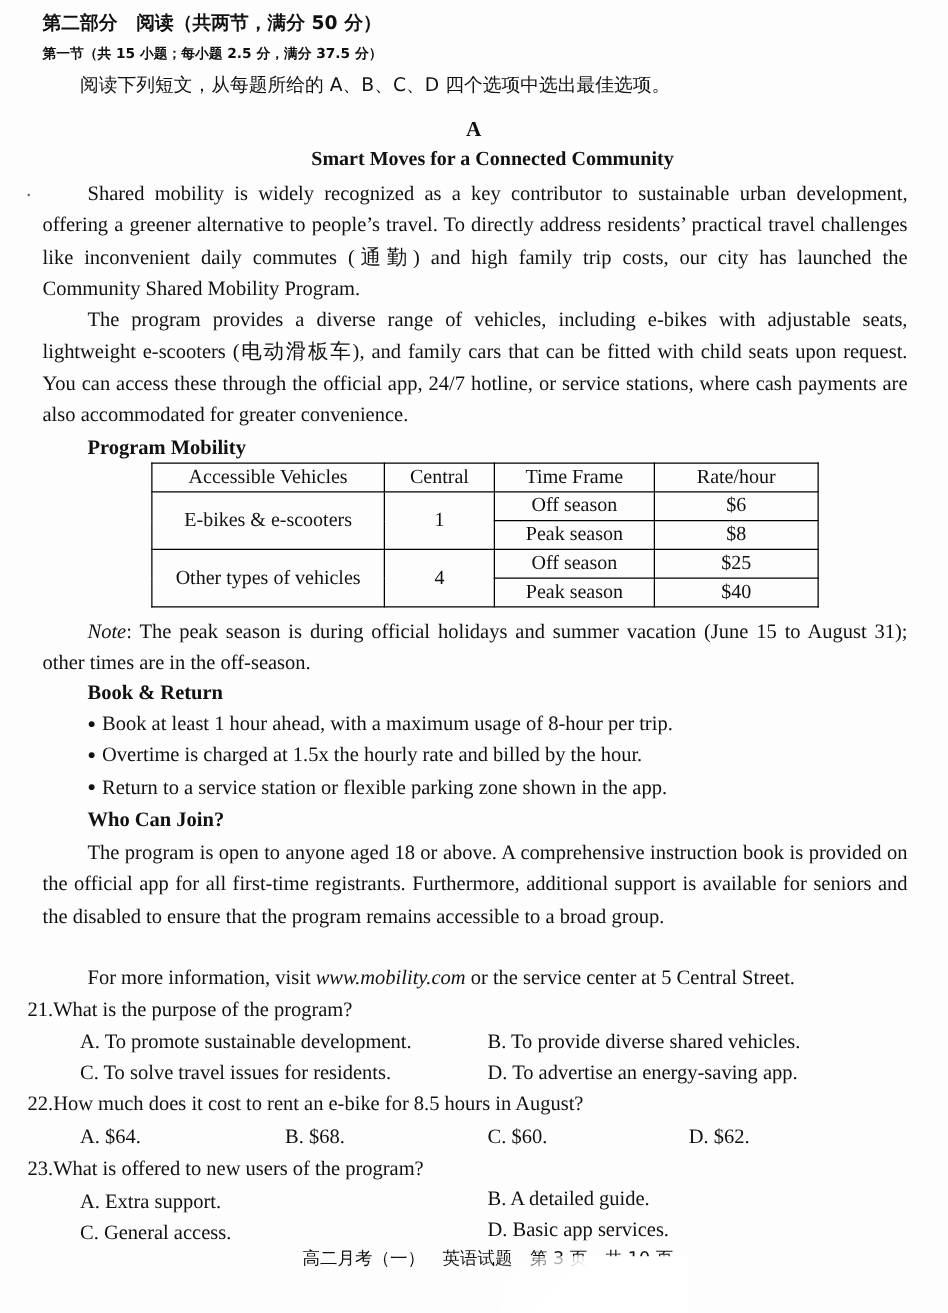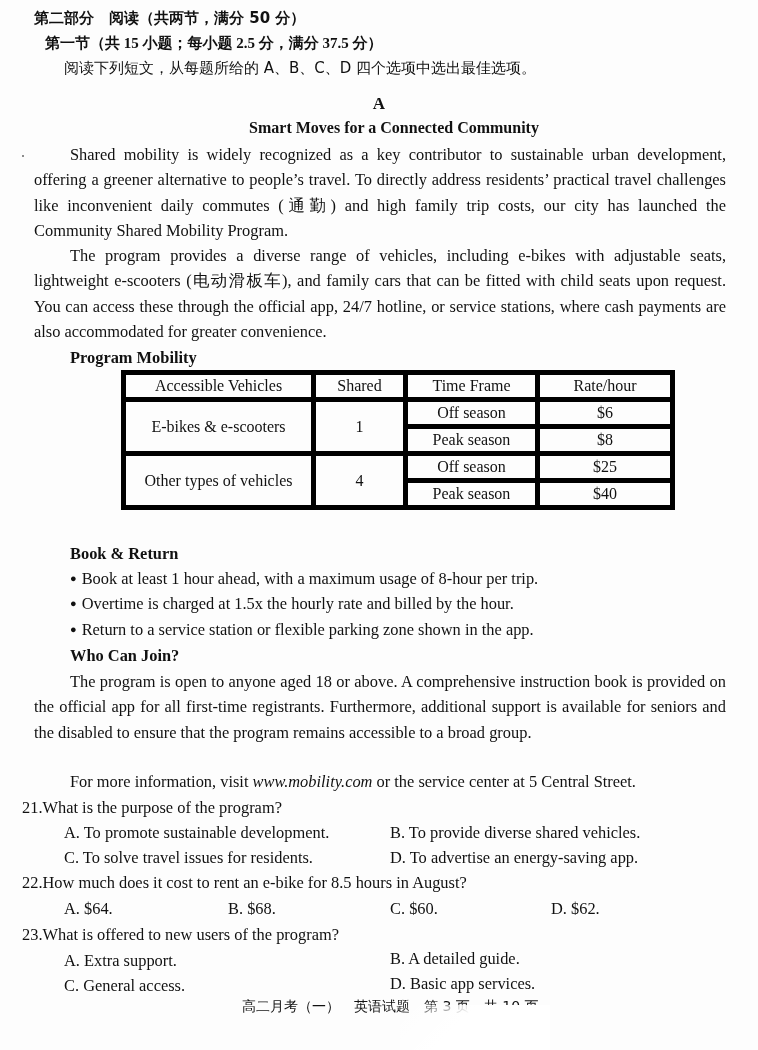"第一节（共 15 小题；每小题 2.5 分，满分" div.line { font-family: Liberation Serif, serif -> none; font-size: 15px -> 11px; left: 45px -> 34px }
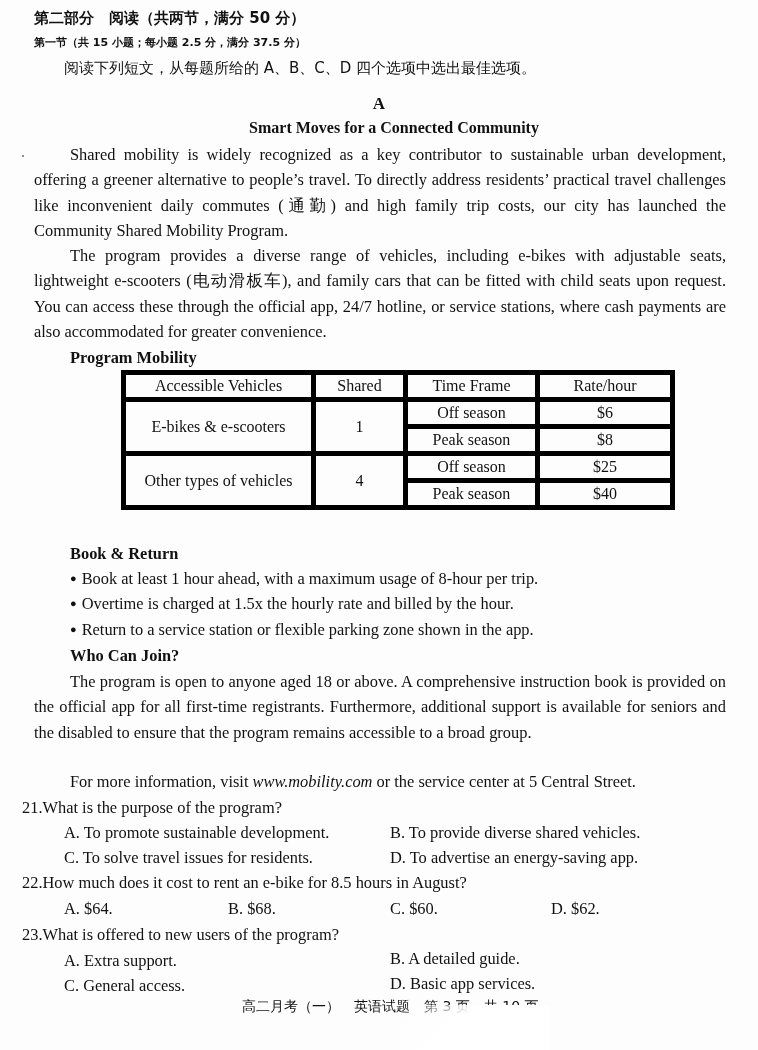"Accessible Vehicles" table.details td, table.details th { border: 5px solid #000000 -> 1px solid #000000 }
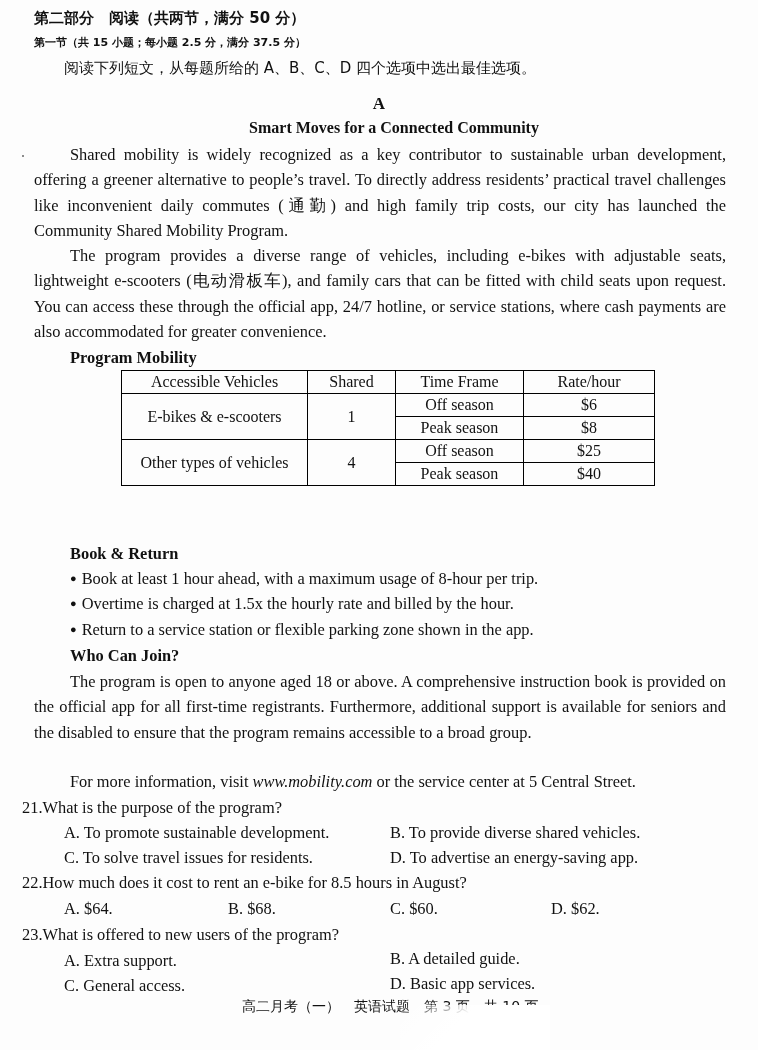"Shared" th.col2 { text: Shared -> Central }
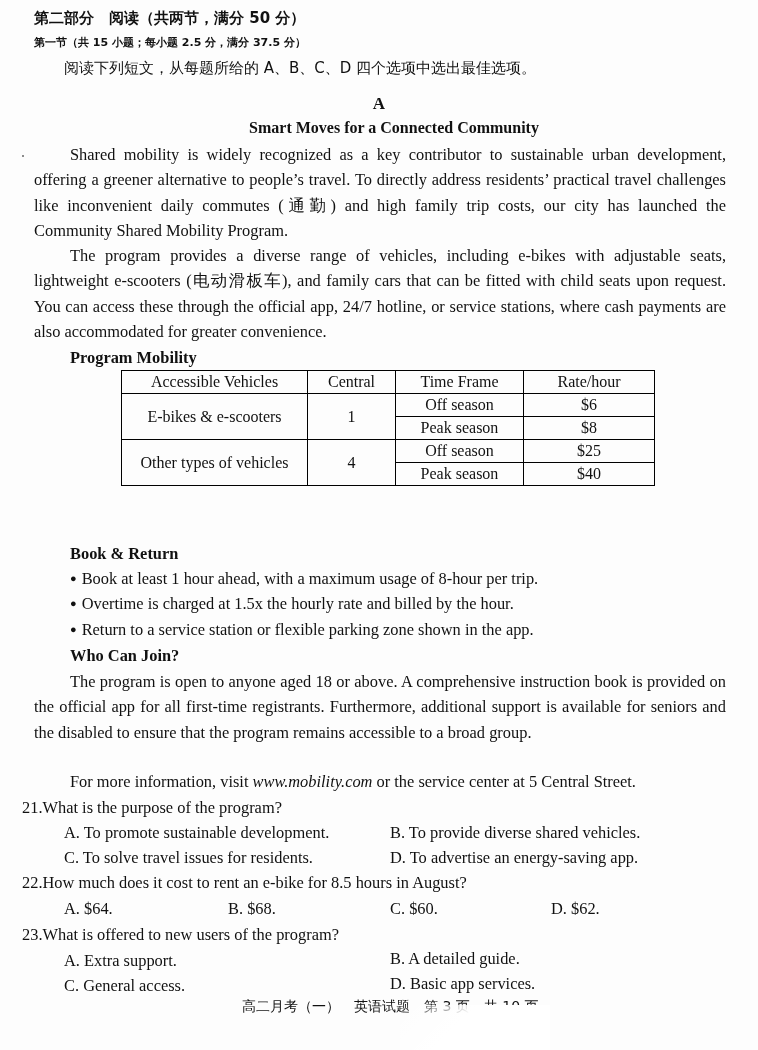"Note: The peak season is" div.justify { html: none -> <div><i>Note</i><span>: The peak season is during official holidays and summer vacation (June 15 to August 31); other times are in the off-season.</span></div> }
